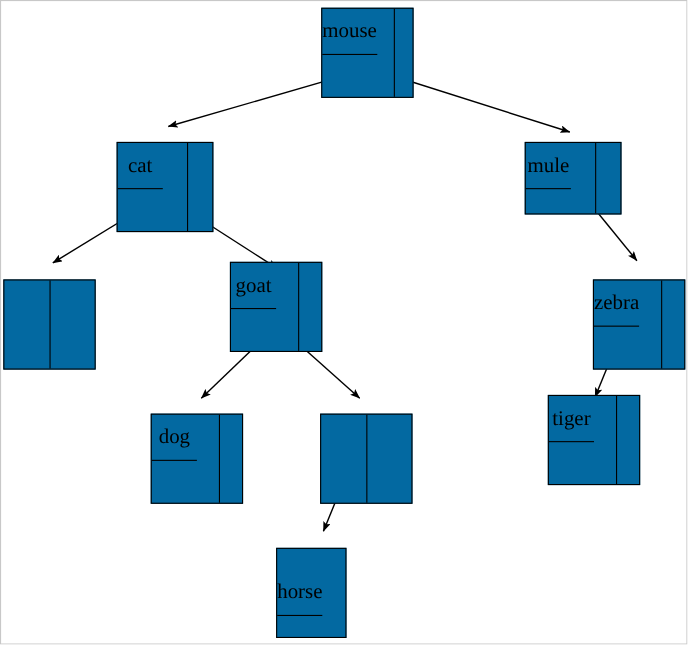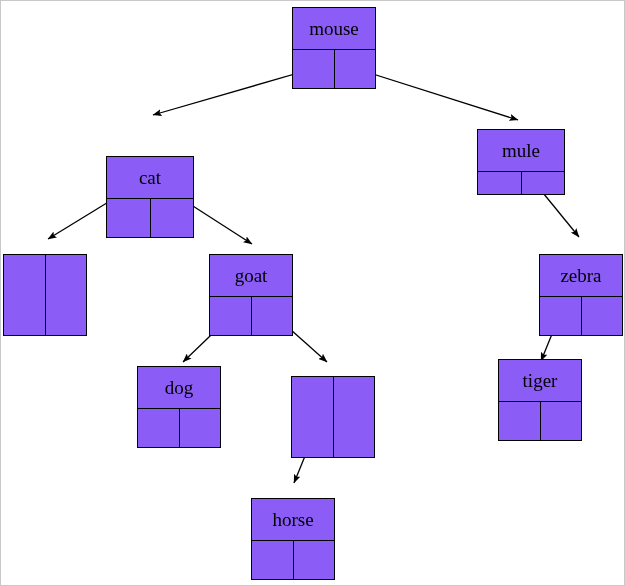"mouse" .node { background: #8b5cf6 -> #0369a1; flex-direction: column -> row }
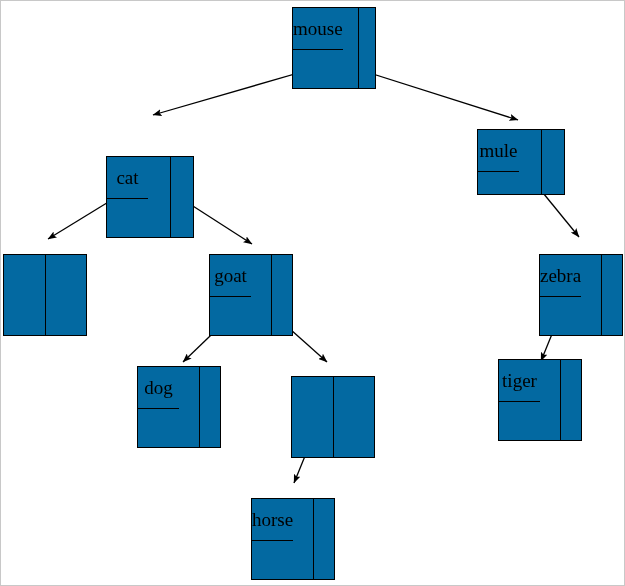"cat" div.node { margin-top: 27px -> none }
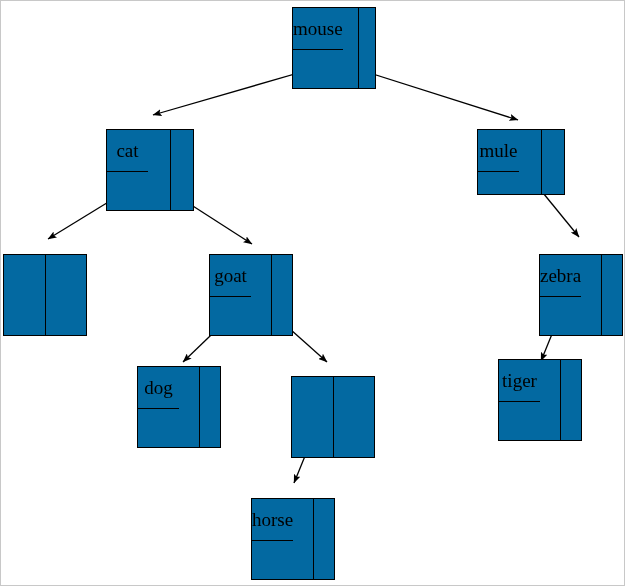"goat" div.node { top: 253px -> 237px }
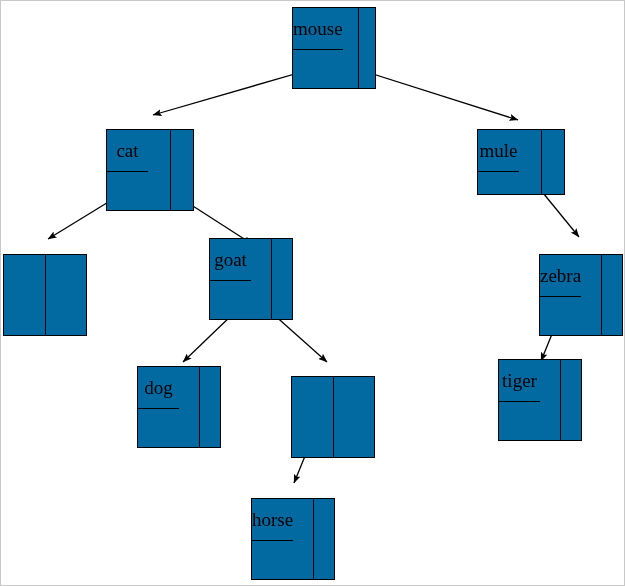"dog" div.node { top: 365px -> 375px }
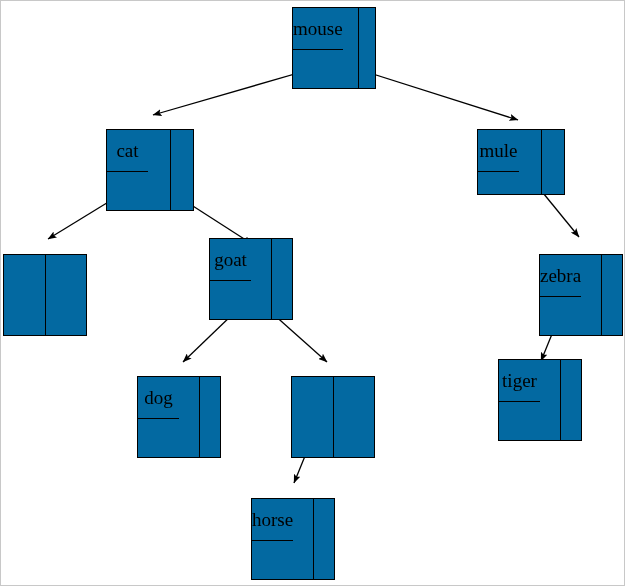"horse" div.node { align-items: none -> center; width: 84px -> 64px }
